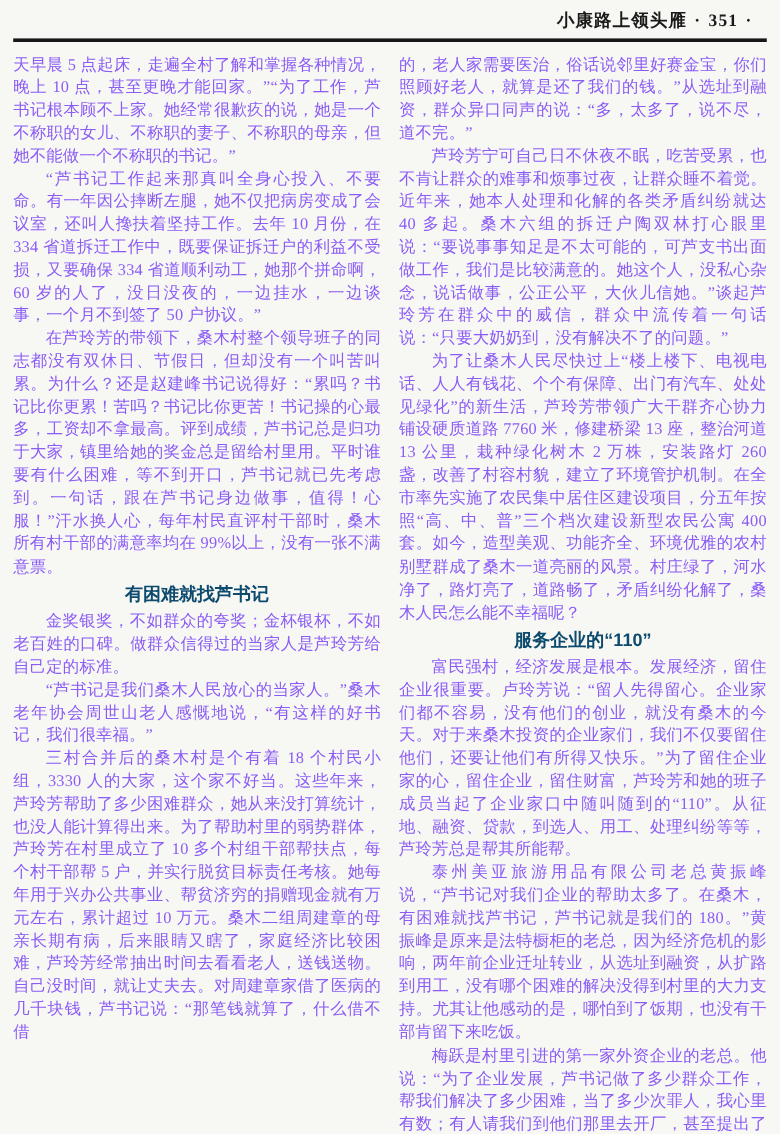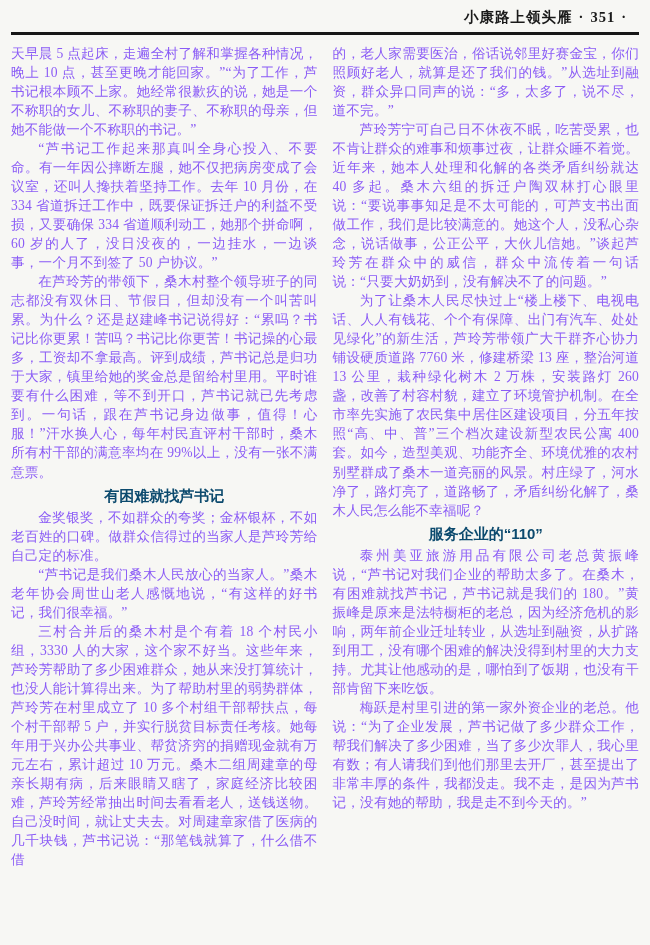"富民强村，经济发展是根本。发展经济，留住企业很重要。卢玲芳说：“留人先得留心。企" p.para { html: none -> <p>富民强村，经济发展是根本。发展经济，留住企业很重要。卢玲芳说：“留人先得留心。企业家们都不容易，没有他们的创业，就没有桑木的今天。对于来桑木投资的企业家们，我们不仅要留住他们，还要让他们有所得又快乐。”为了留住企业家的心，留住企业，留住财富，芦玲芳和她的班子成员当起了企业家口中随叫随到的“110”。从征地、融资、贷款，到选人、用工、处理纠纷等等，芦玲芳总是帮其所能帮。</p> }
